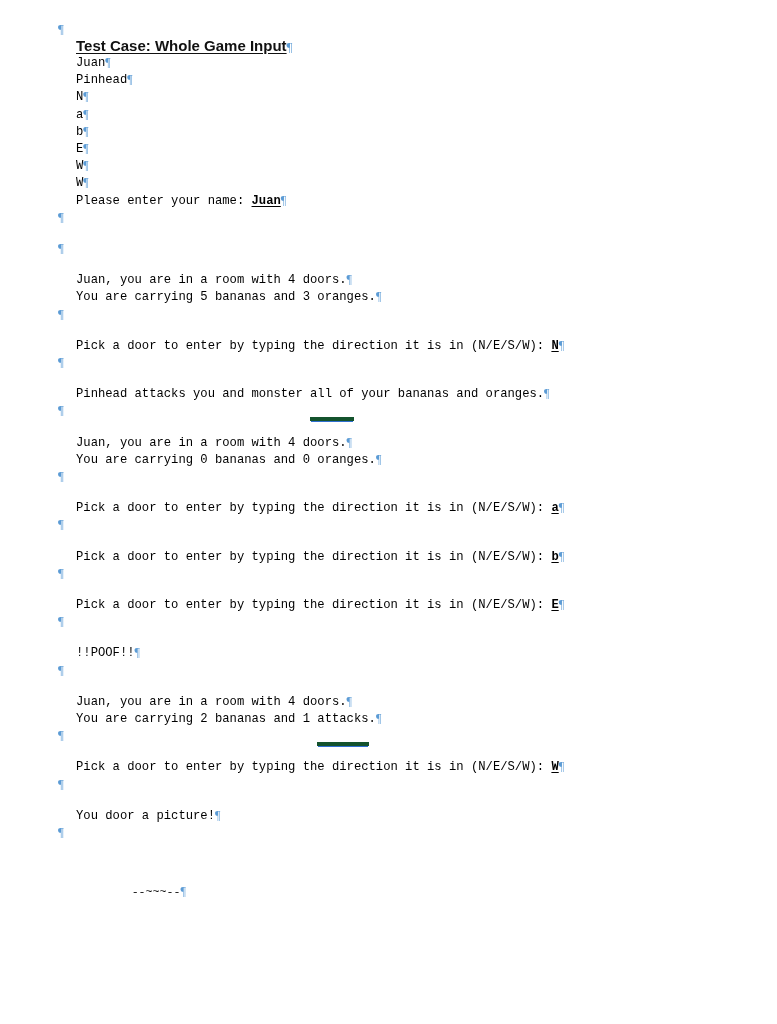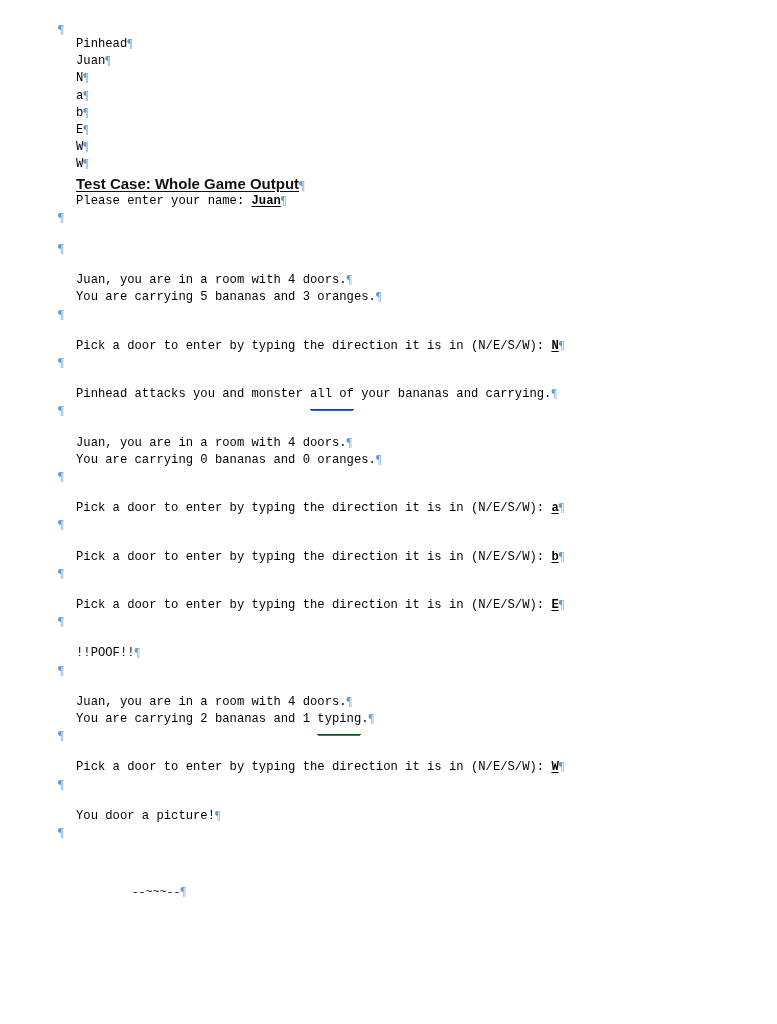"Test Case: Whole Game Input¶" div.heading { html: none -> <div><span>Test Case: Whole Game Input</span><span>¶</span></div> }
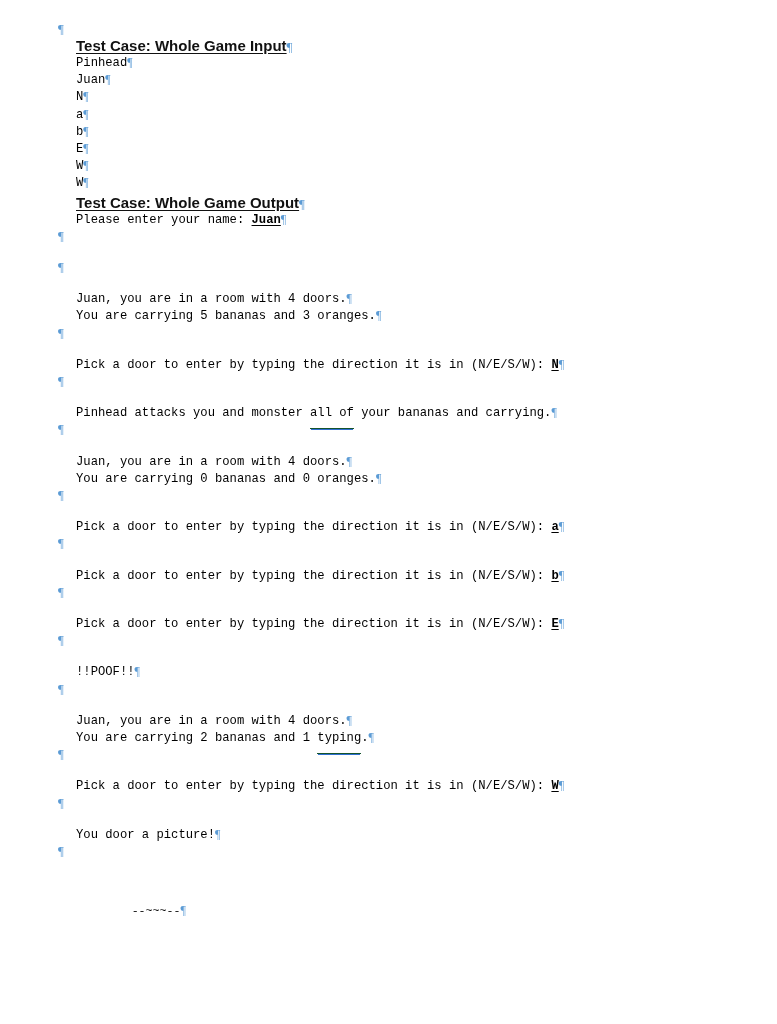"Pinhead¶" div.mono-line { order: before "Juan¶" -> after "Juan¶" }
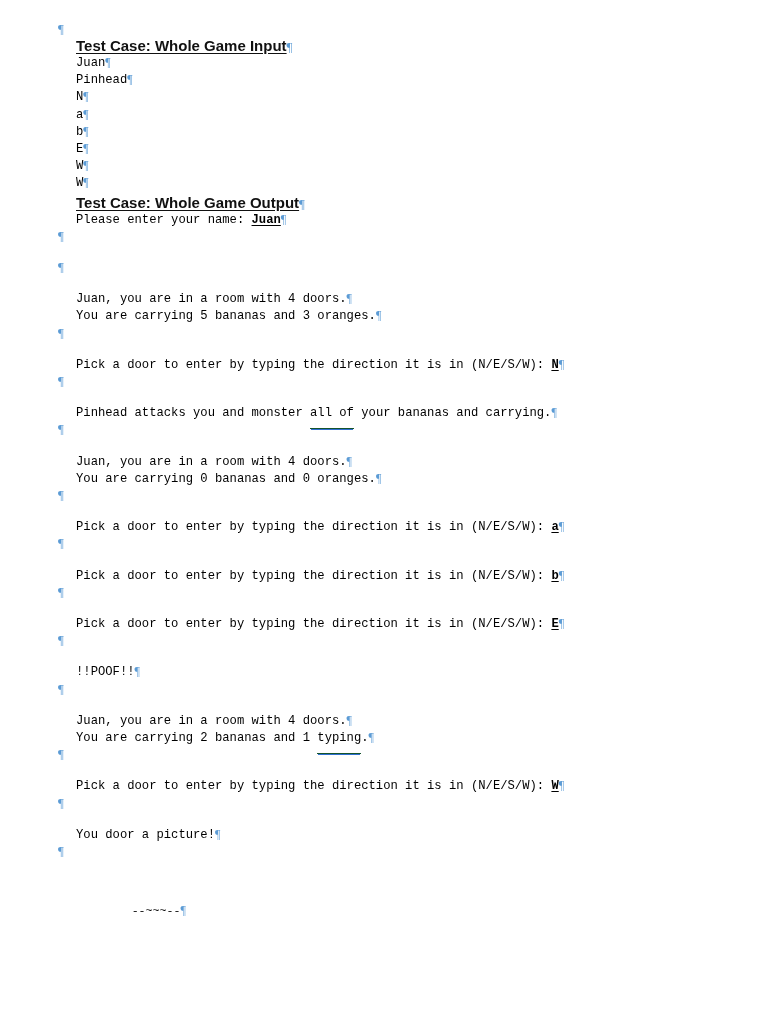"Test Case: Whole Game Output¶" div.heading { html: <div><span>Test Case: Whole Game Output</span><span>¶</span></div> -> none }
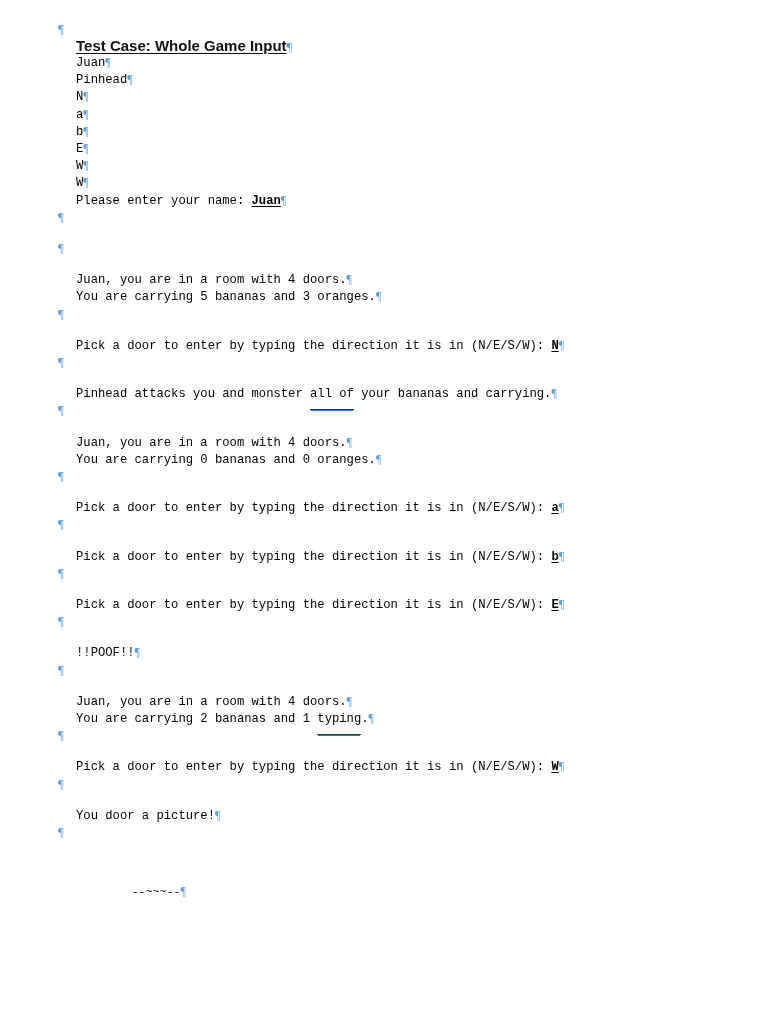"all of" .grammar { border-bottom: 1px solid #14532d -> 4px solid #14532d; padding-bottom: 8px -> 16px }
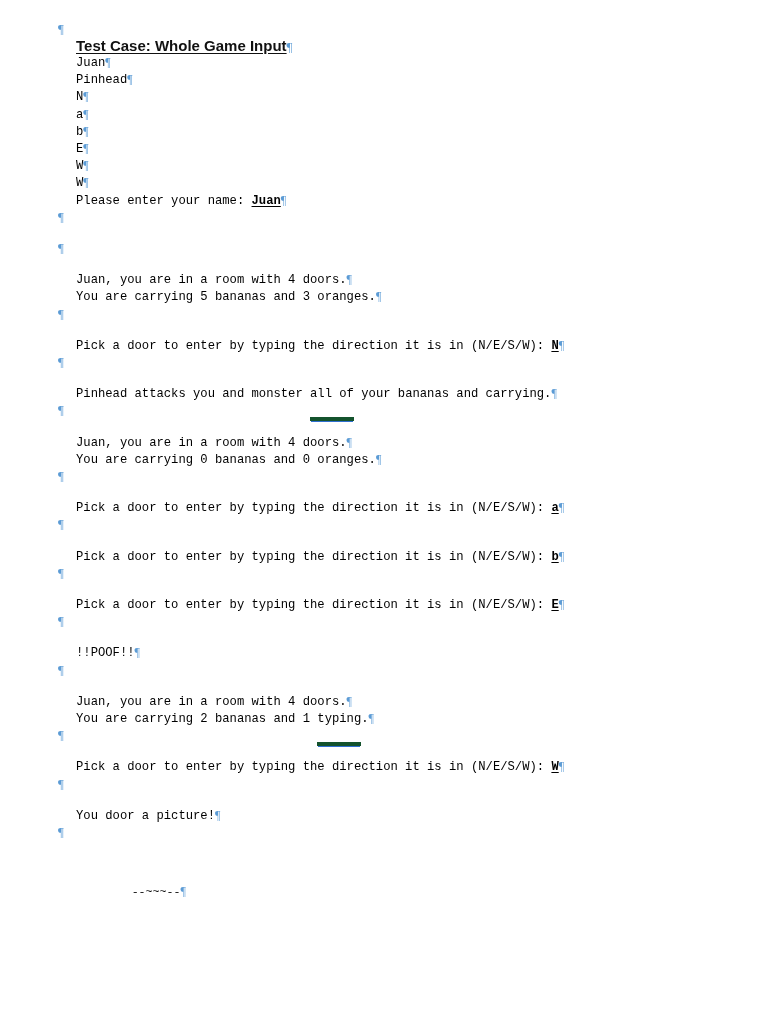"your bananas and carrying." span { text: carrying -> oranges }
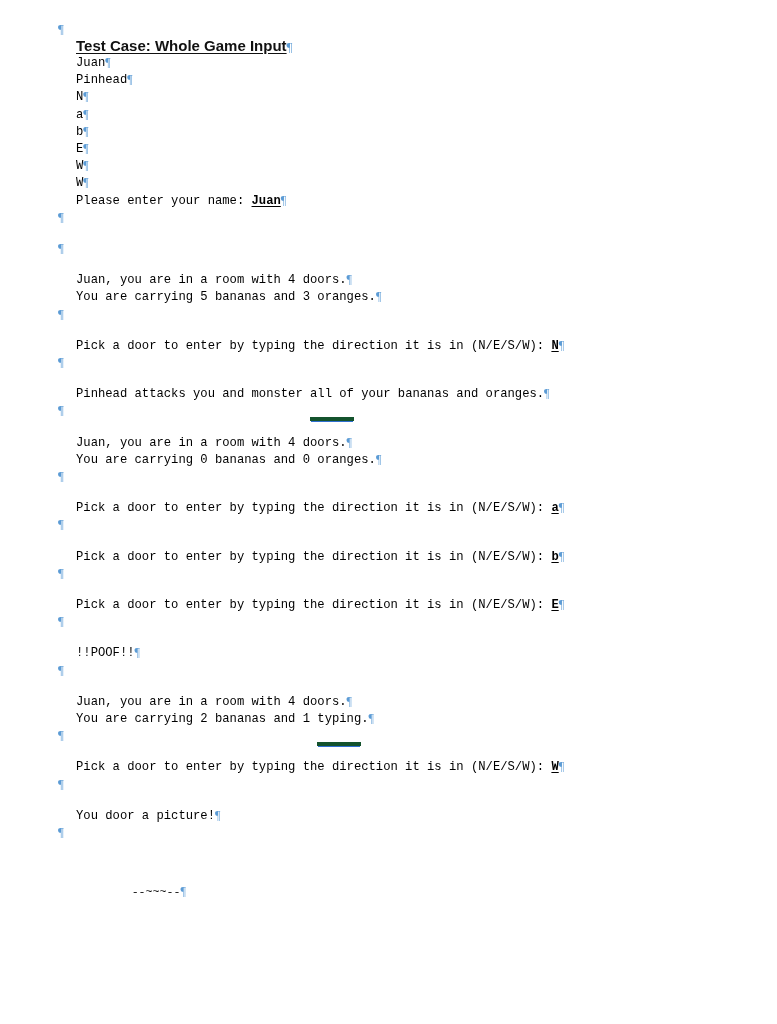"typing" span.grammar { text: typing -> attacks }
